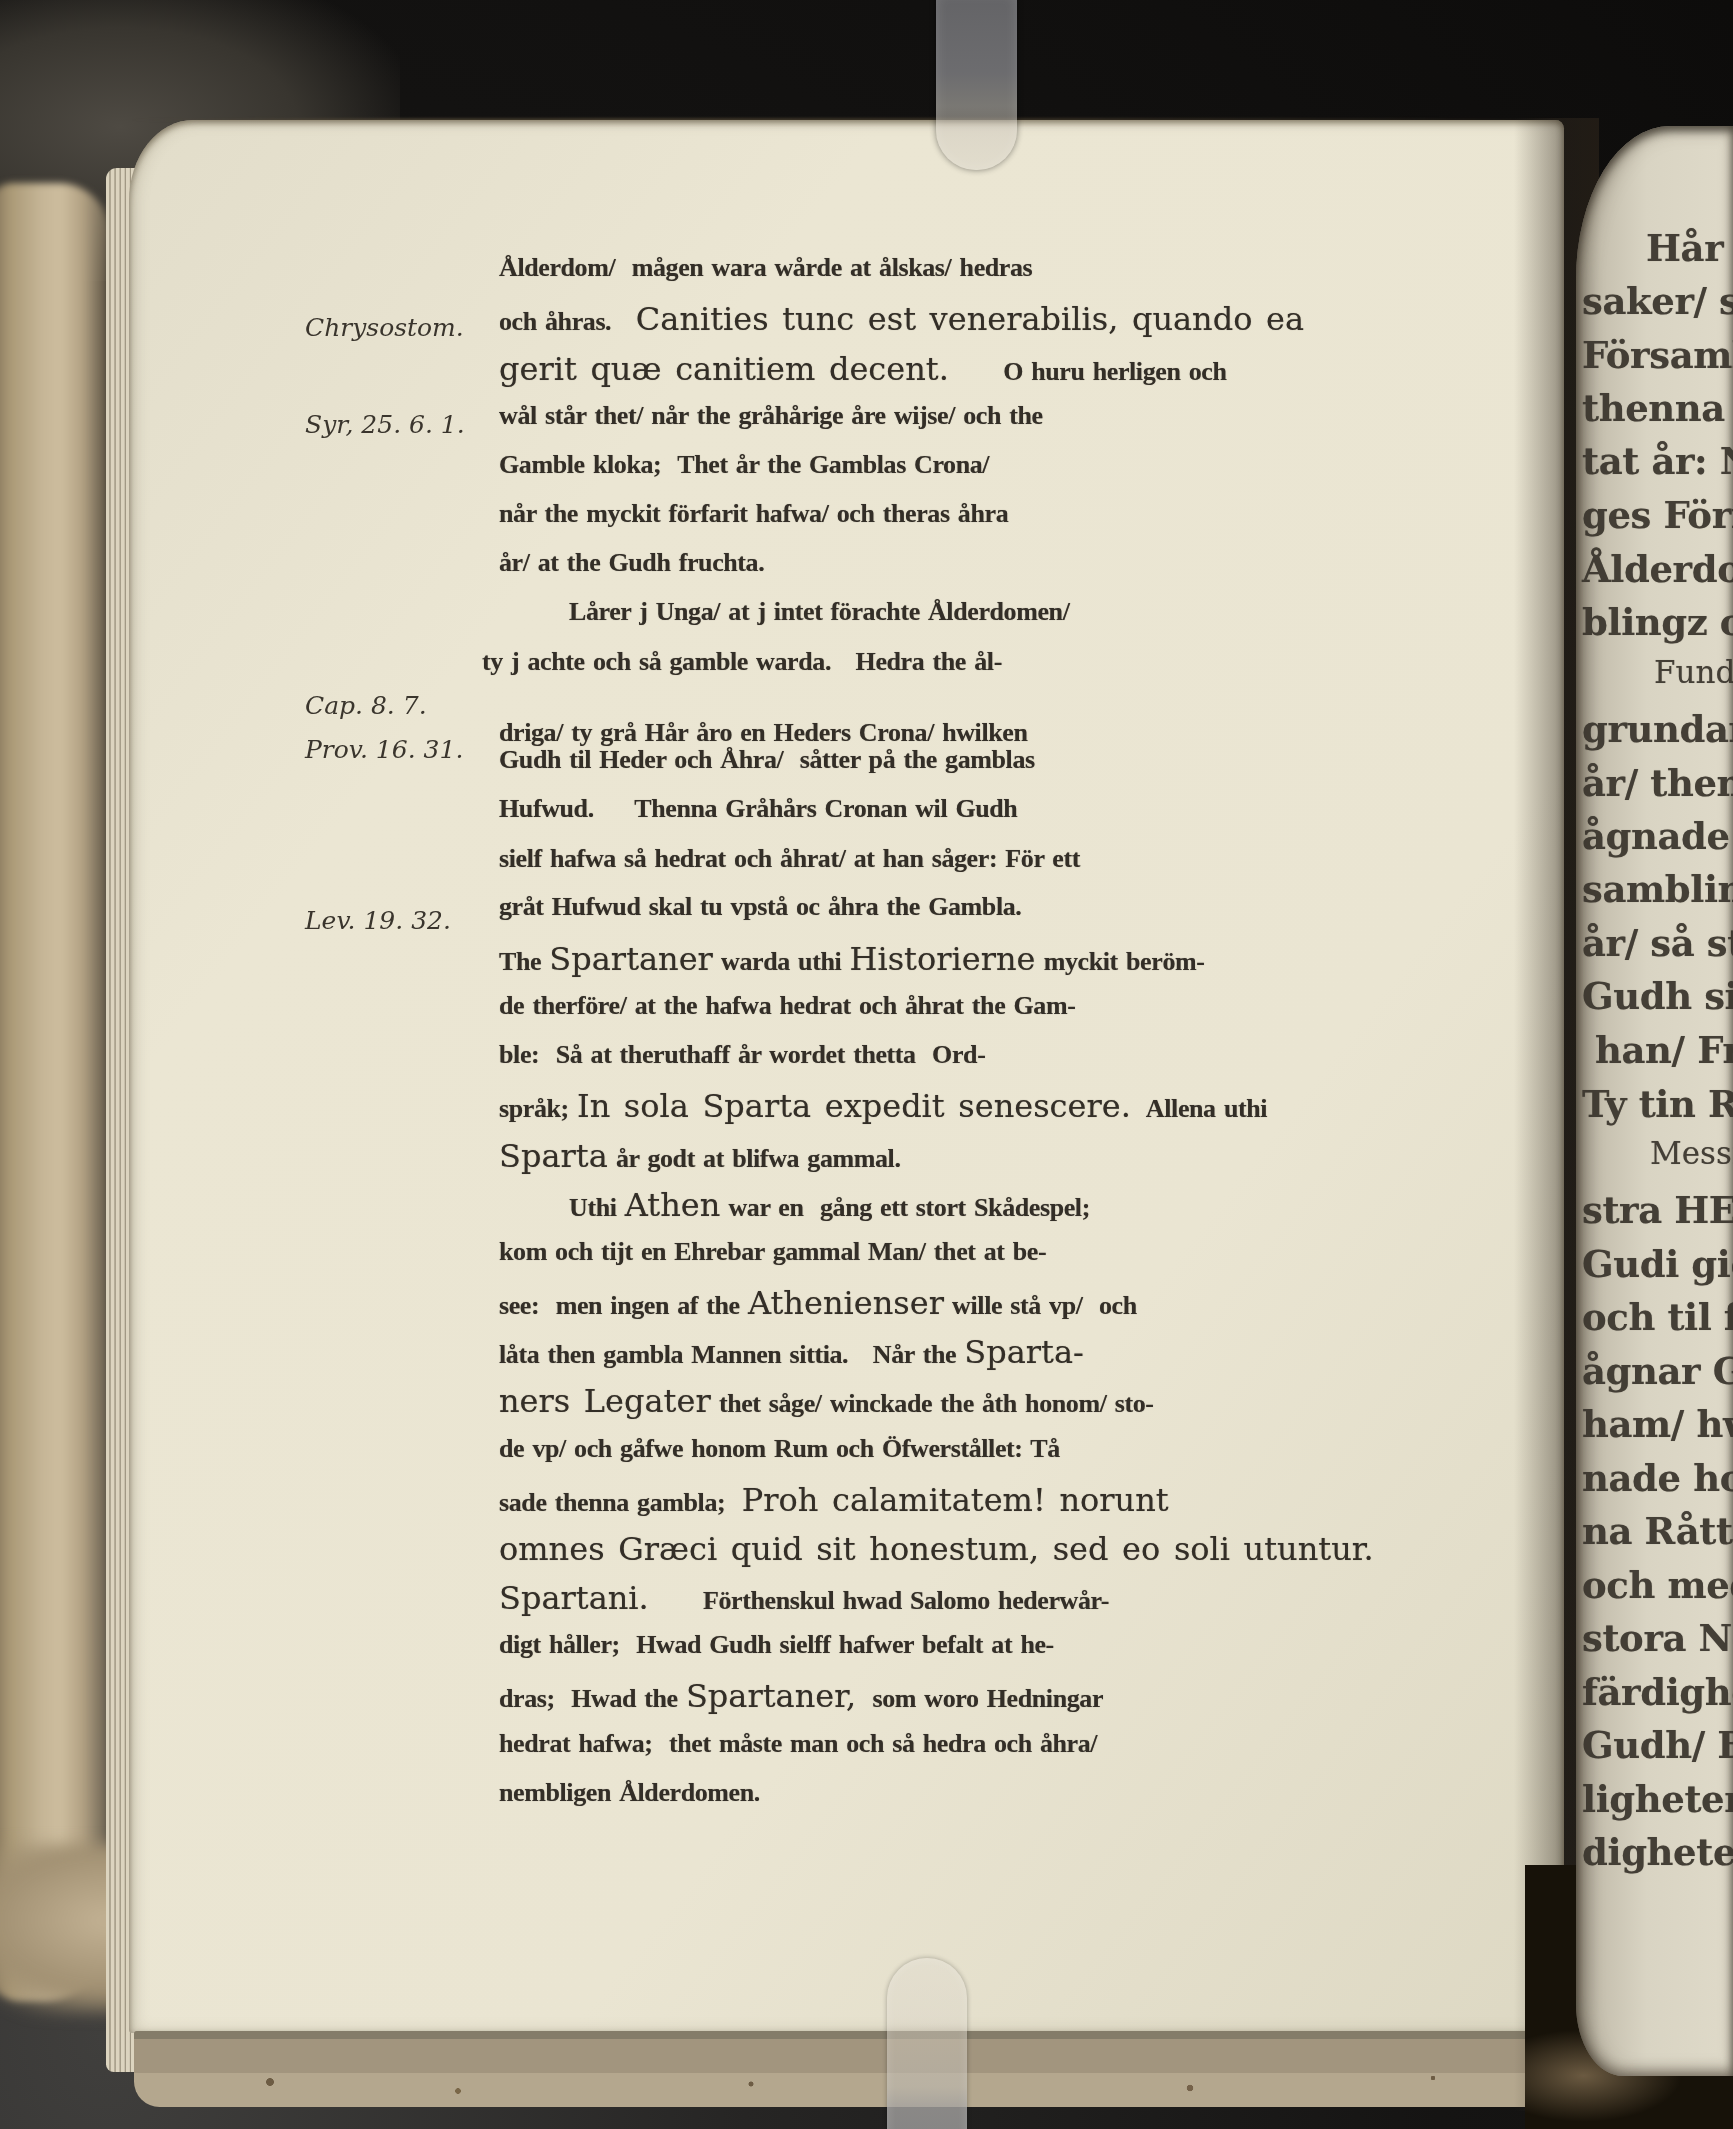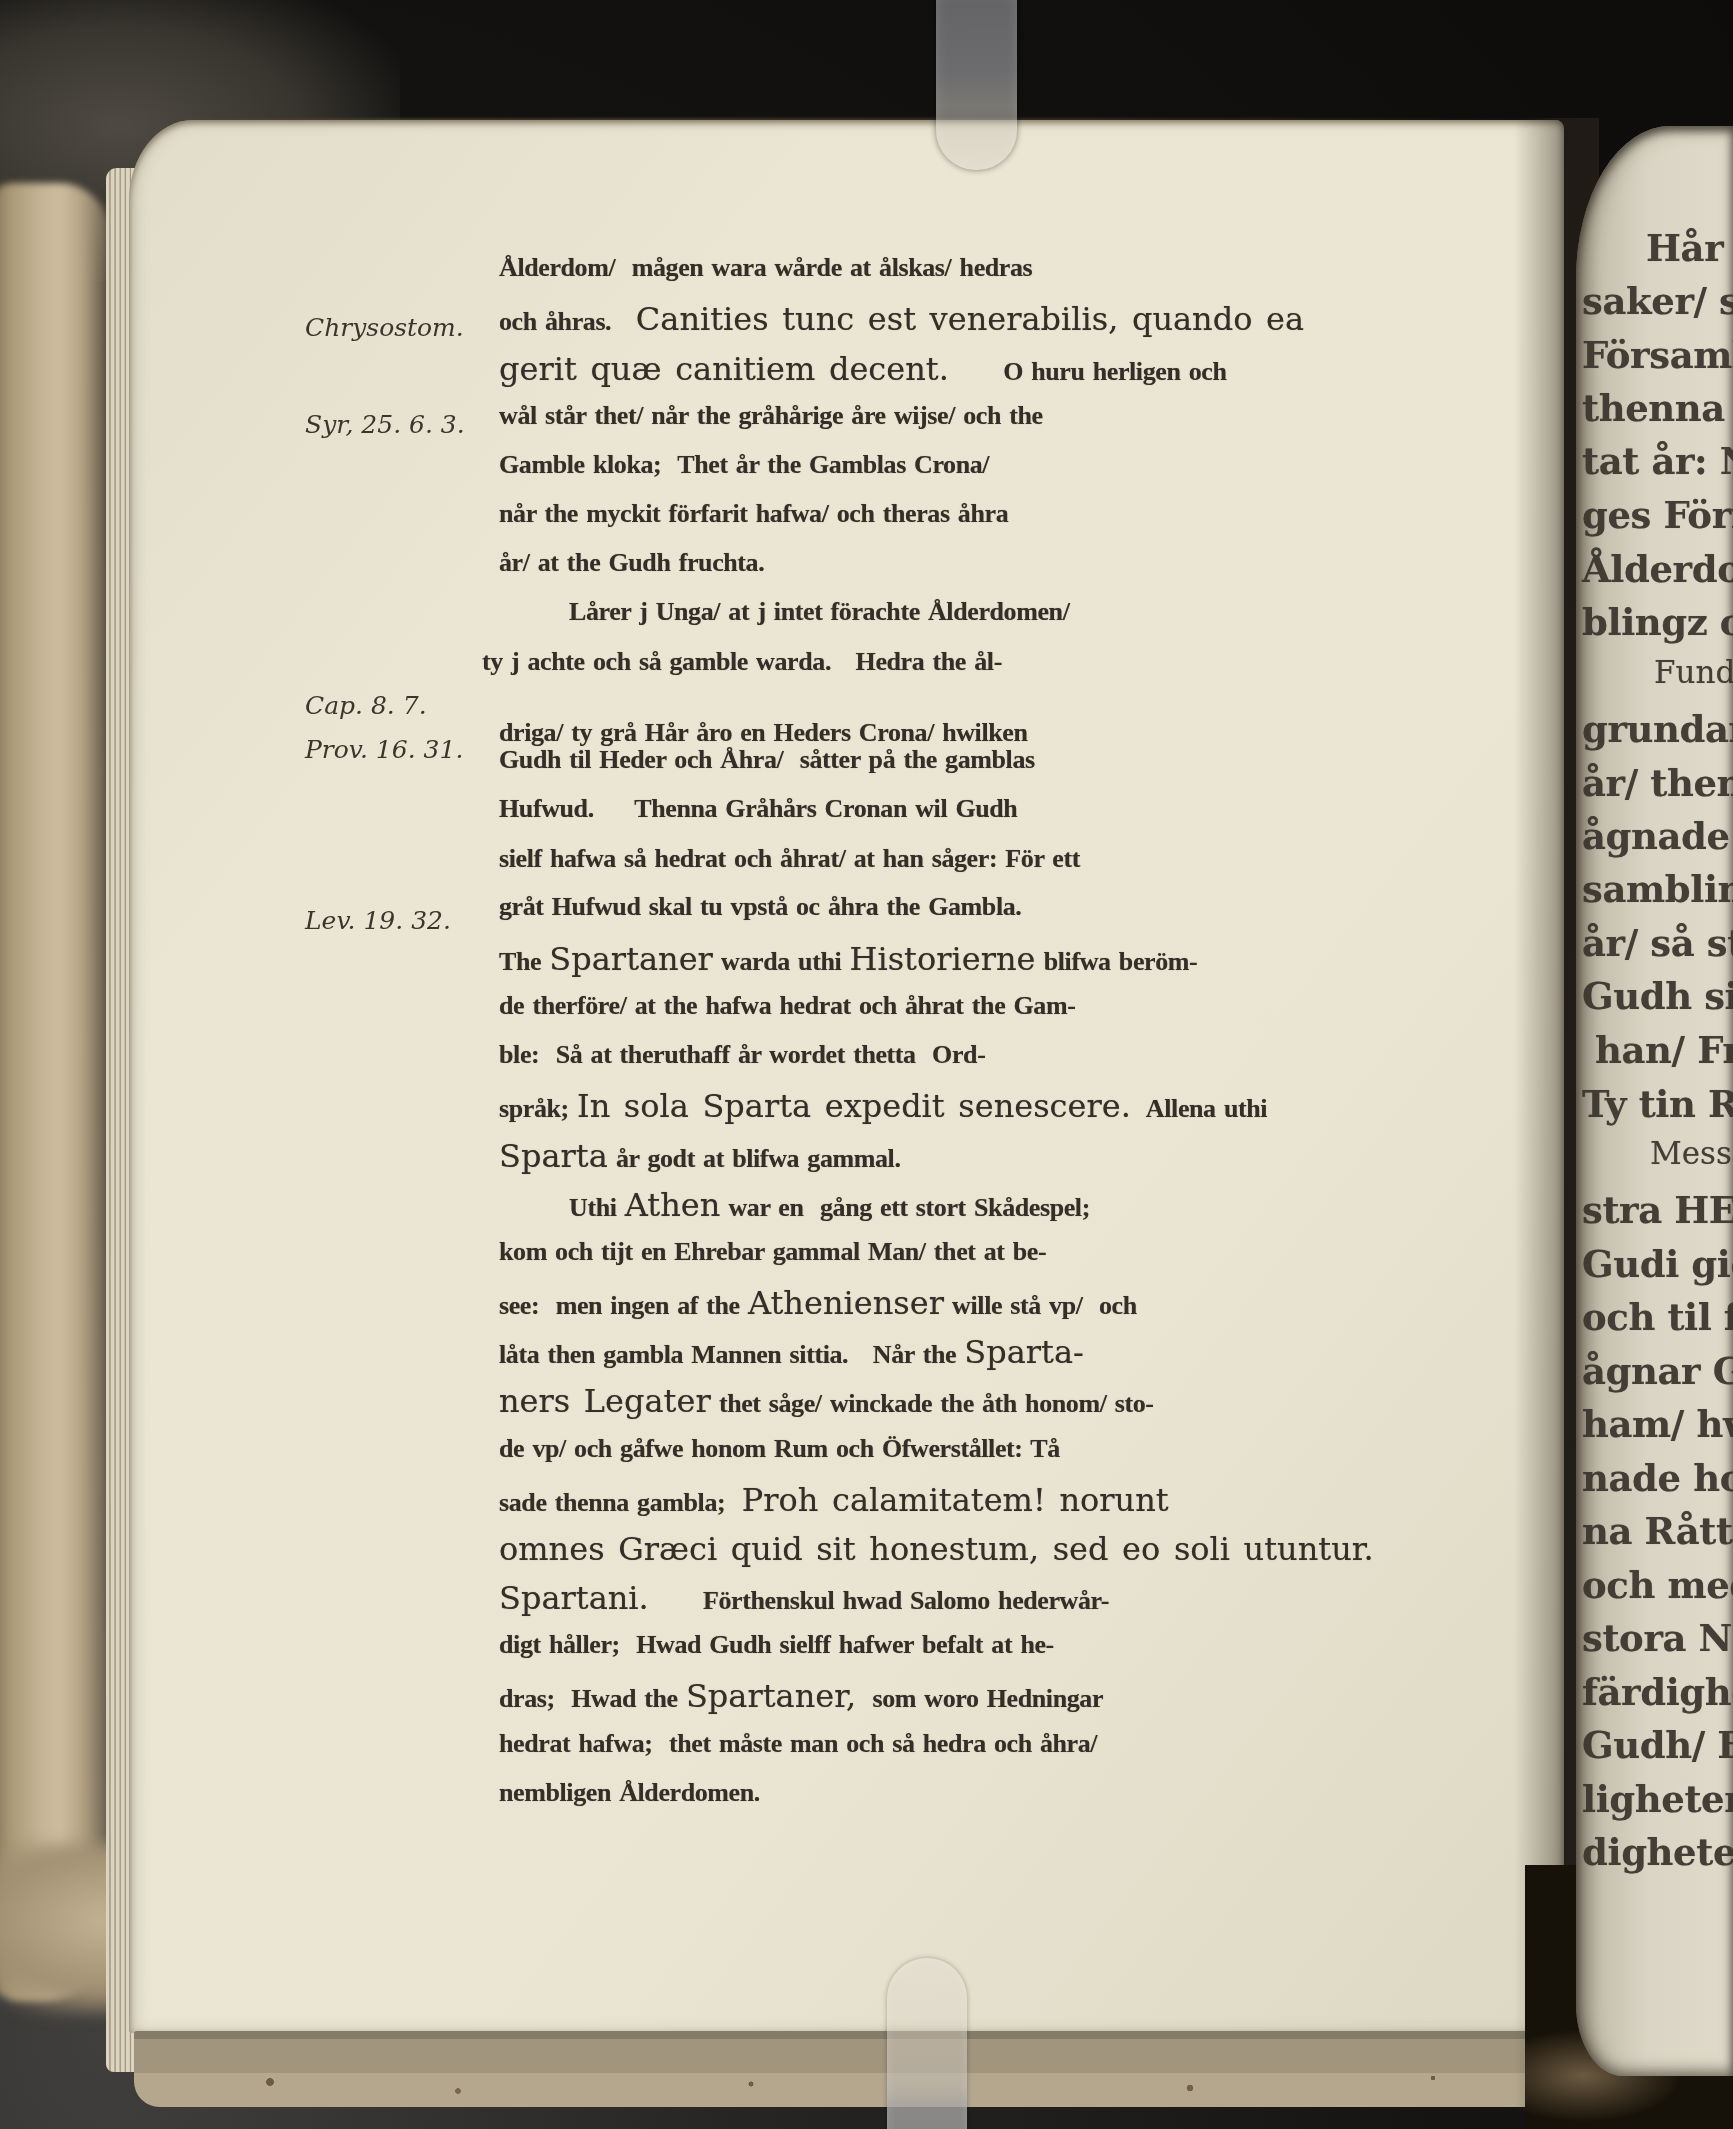"Syr, 25. 6. 3." div.margin-note { text: 3 -> 1 }
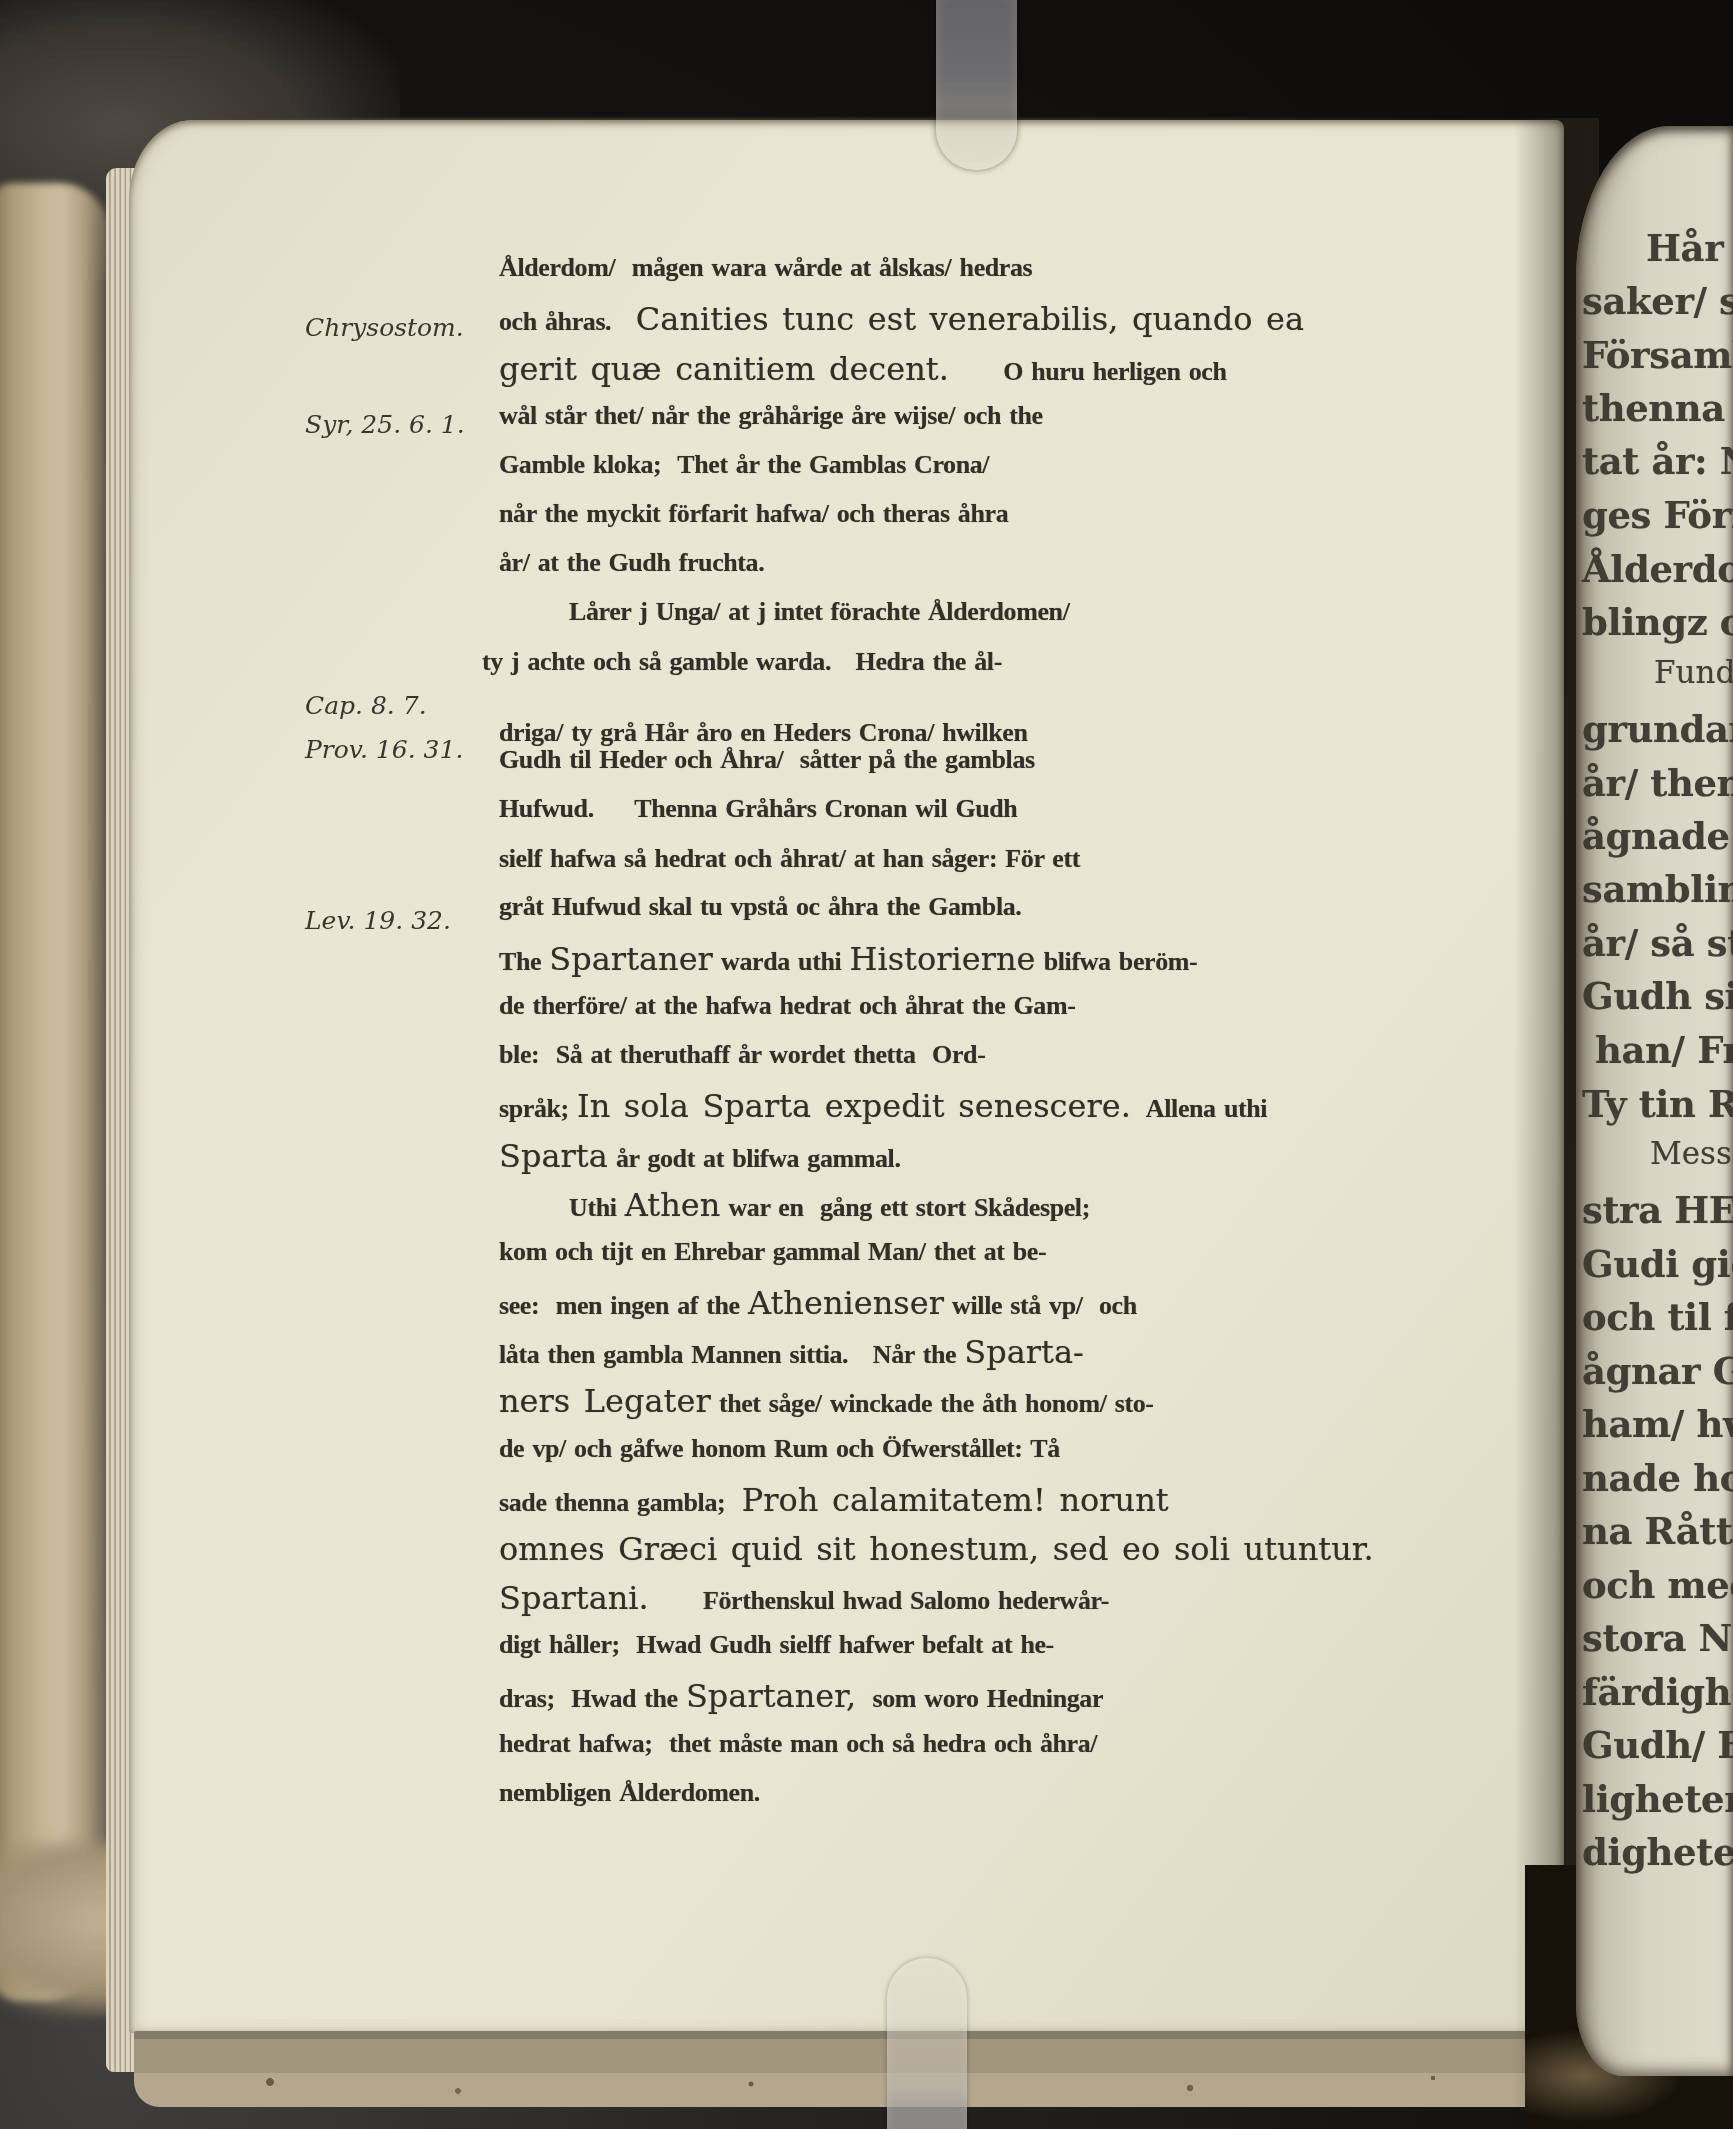"blifwa beröm-" span.seg-f { text: blifwa -> myckit }
